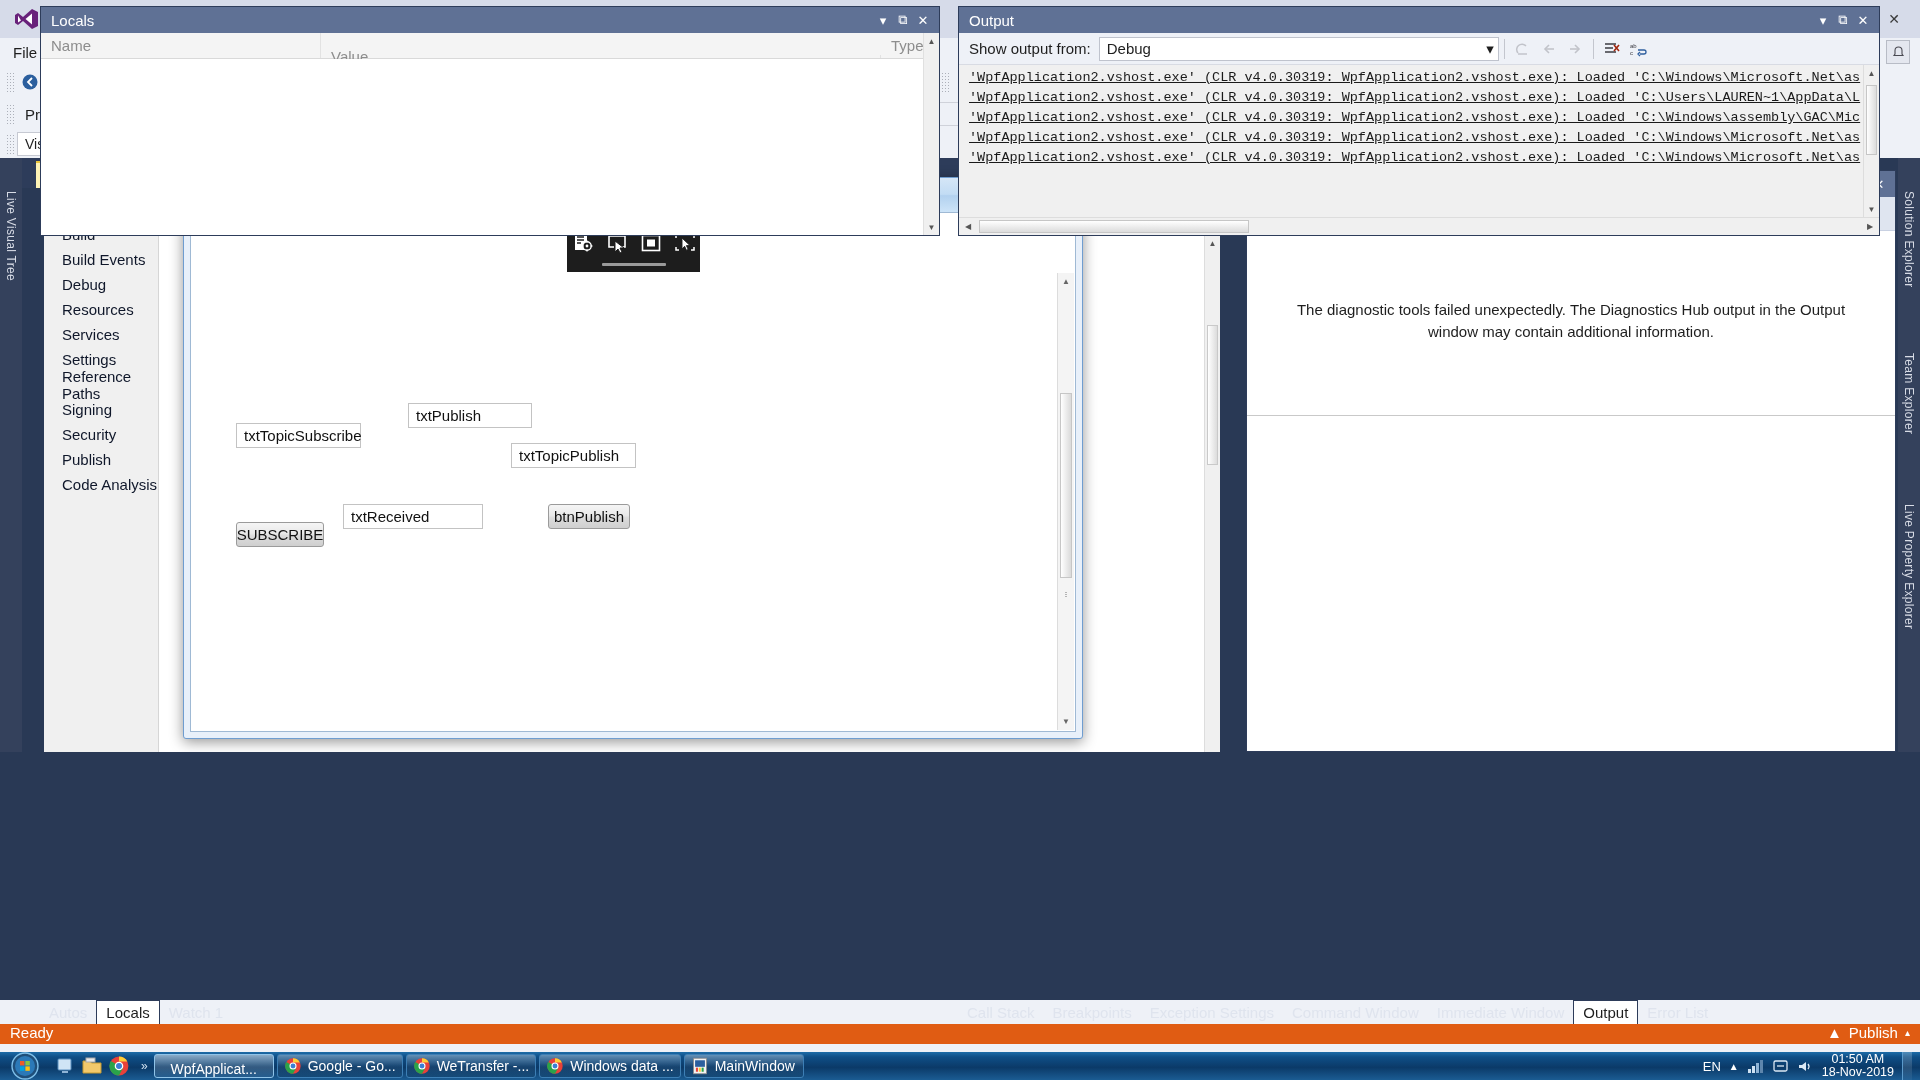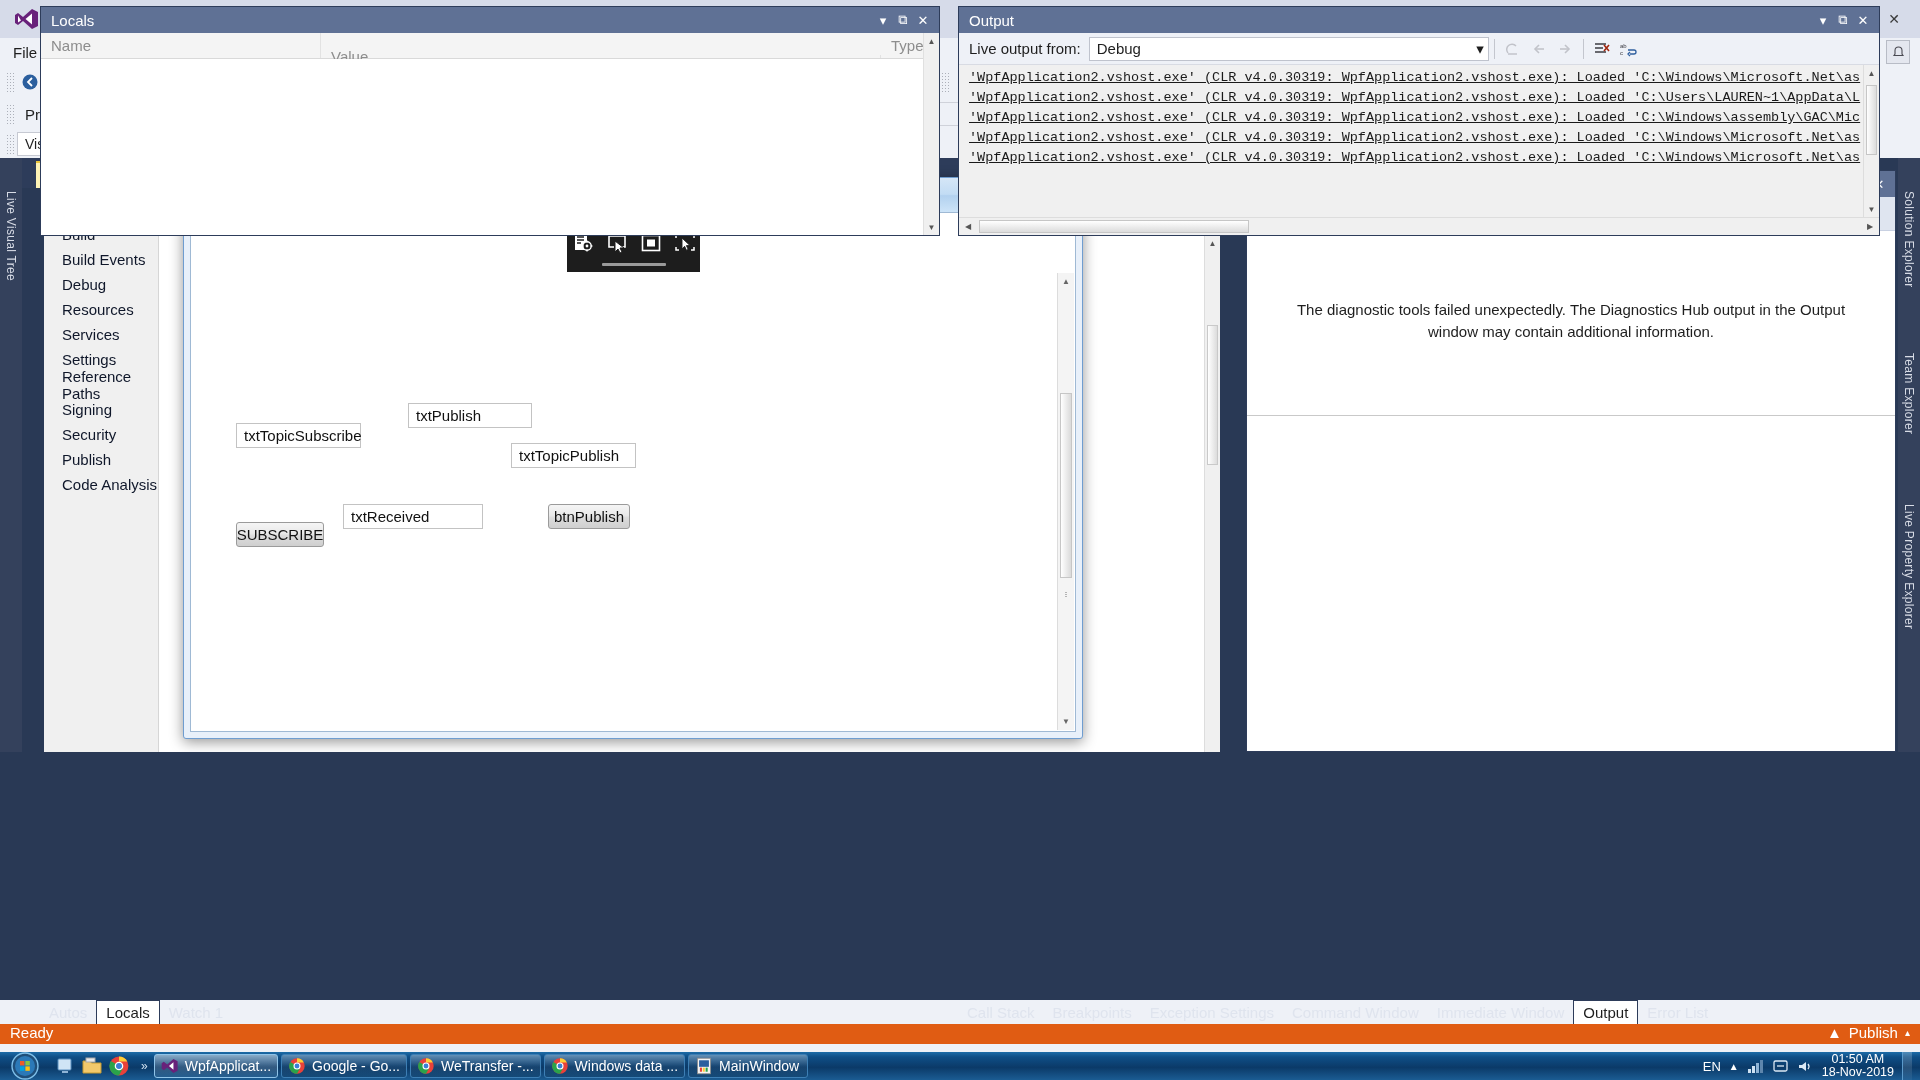"Live output from:" span.out-label { text: Live -> Show }
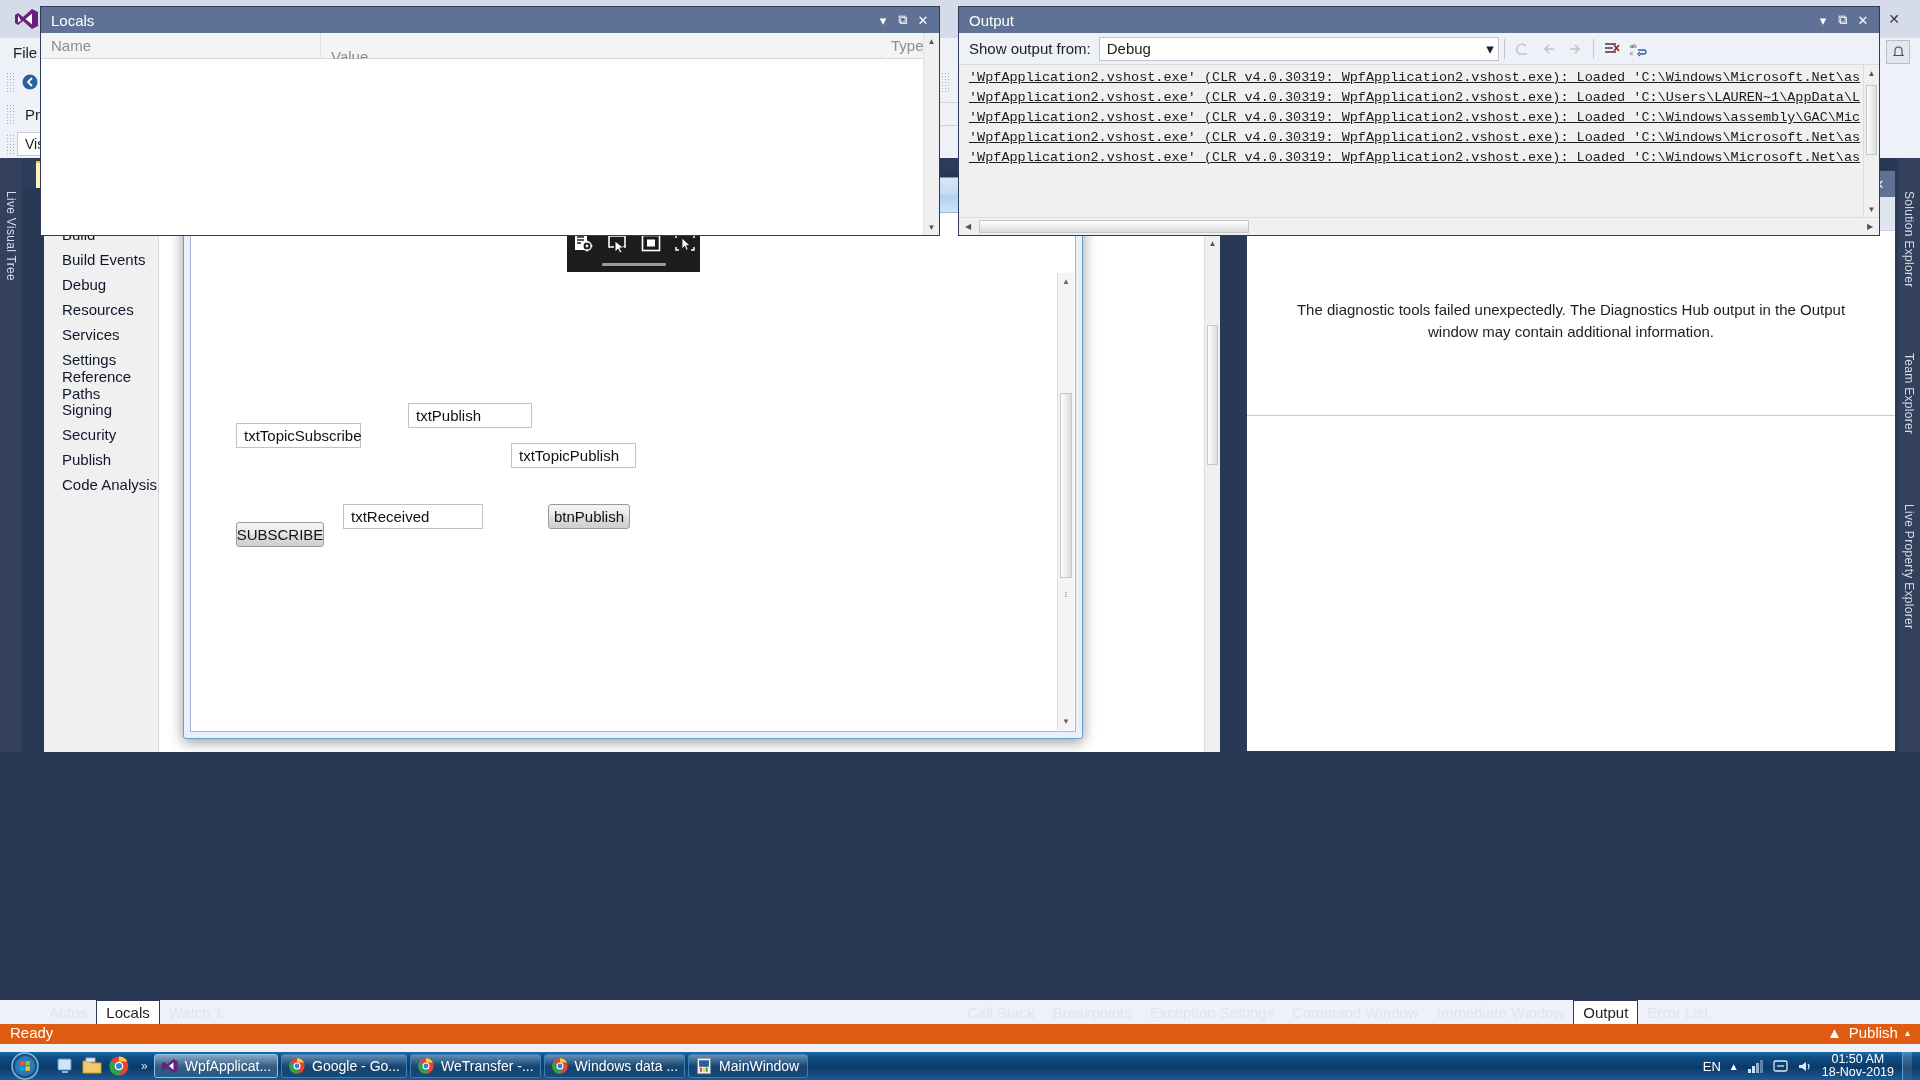"WpfApplicat..." .tbitem.active { flex-direction: none -> column }
